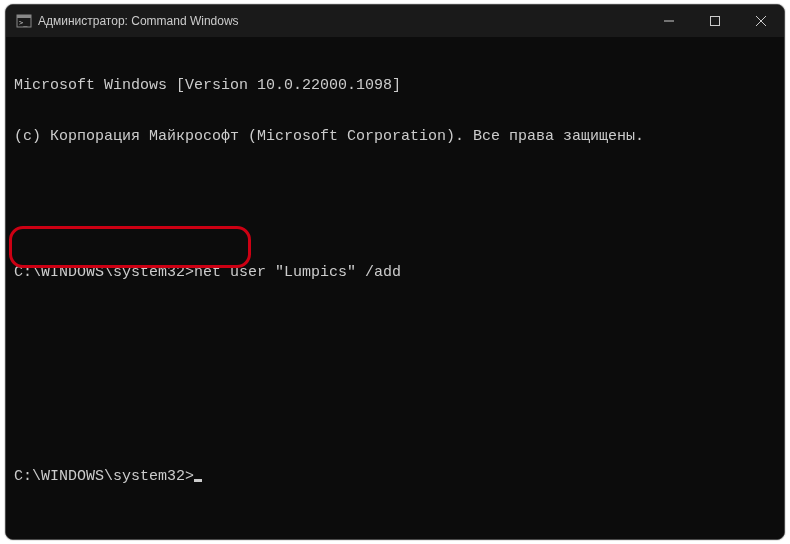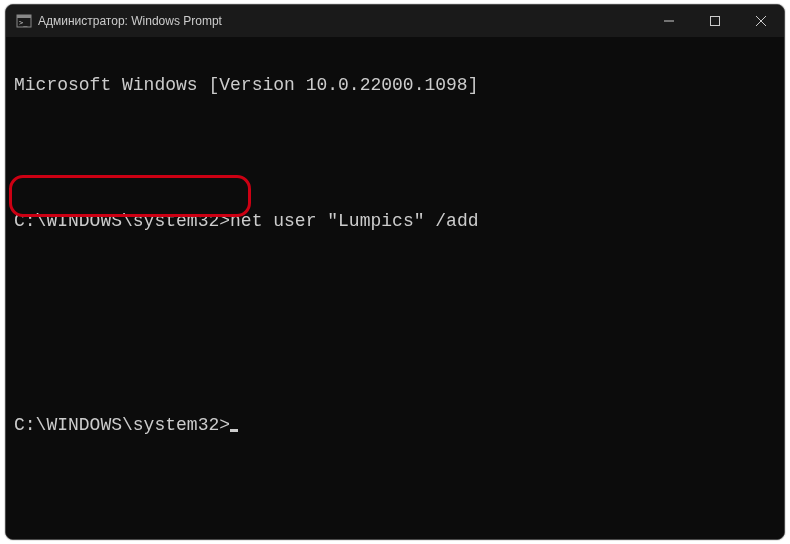"Администратор: Windows Prompt" span.titlebar-title { text: Windows Prompt -> Command Windows }
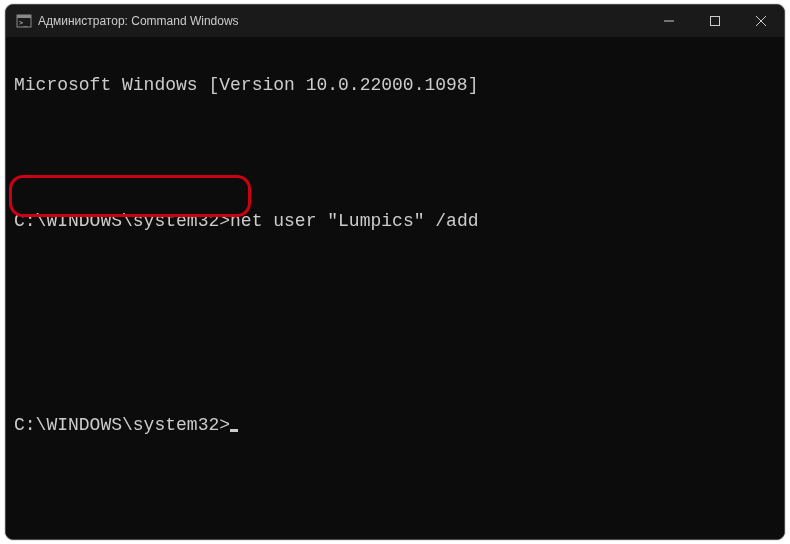"Microsoft Windows [Version" .terminal { font-size: 18px -> 15px }
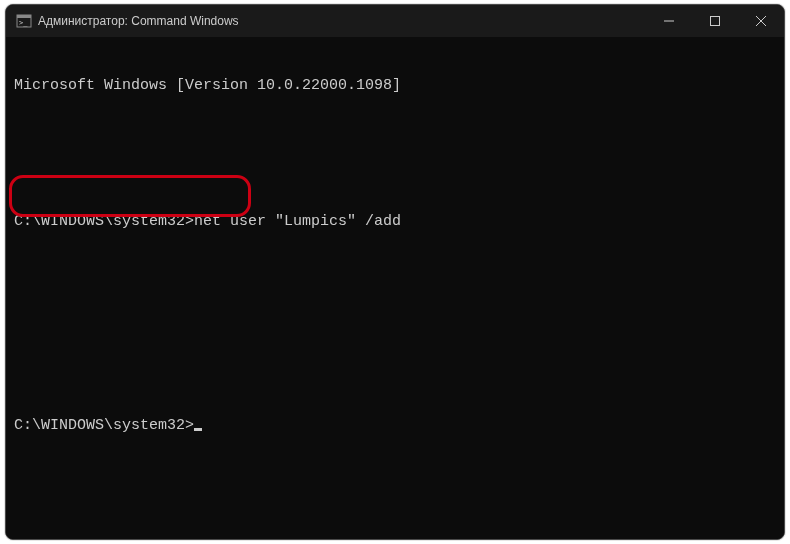"(c) Корпорация Майкрософт (Microsoft" div.line { html: none -> <div>(c) Корпорация Майкрософт (Microsoft Corporation). Все права защищены.</div> }
